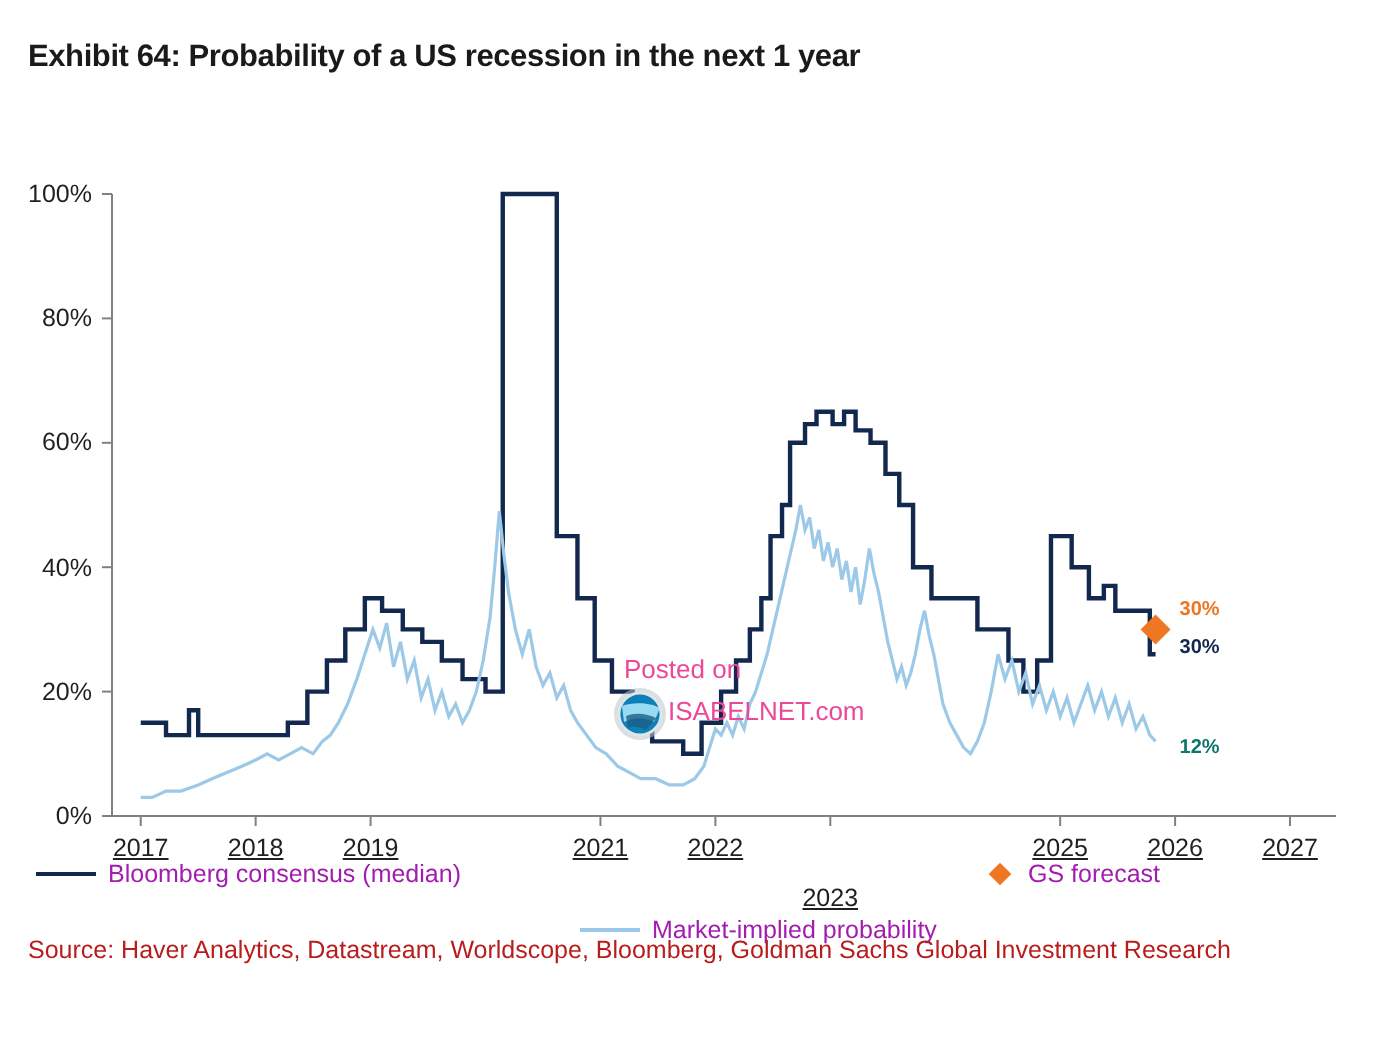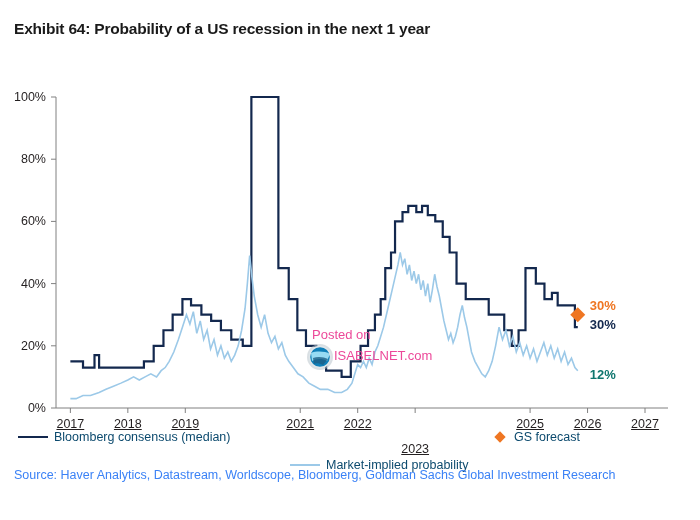"30%" .endlab { font-size: 13px -> 10px }
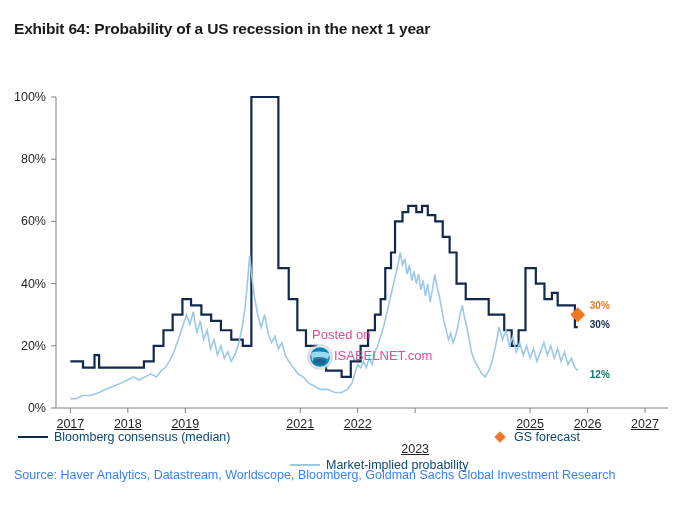"Bloomberg consensus (median)" .legend-item { color: #0c4a6e -> #a21caf }
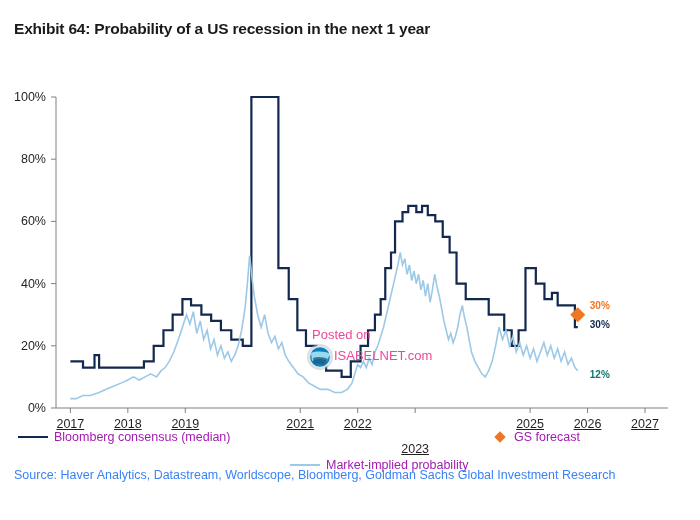"Source: Haver Analytics, Datastream," .source { color: #3b82f6 -> #b91c1c }
